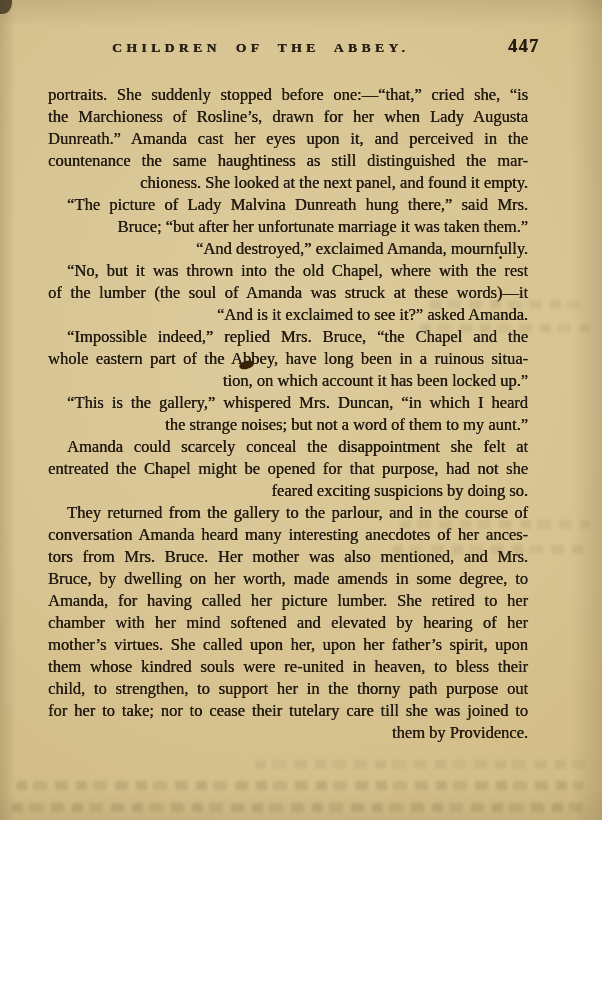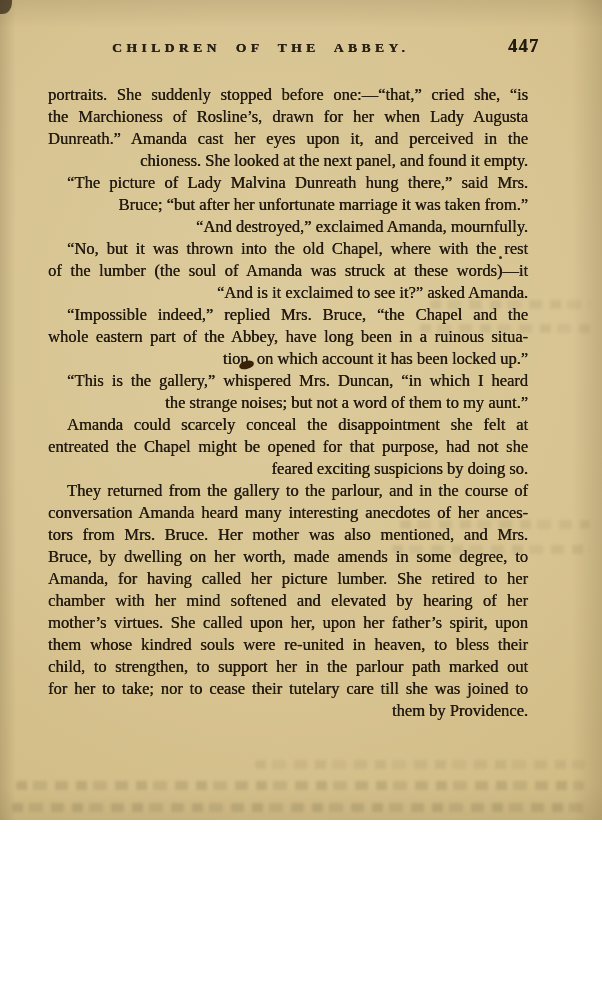"countenance the same haughtiness as" div.line { html: none -> <div>countenance the same haughtiness as still distinguished the mar-</div> }
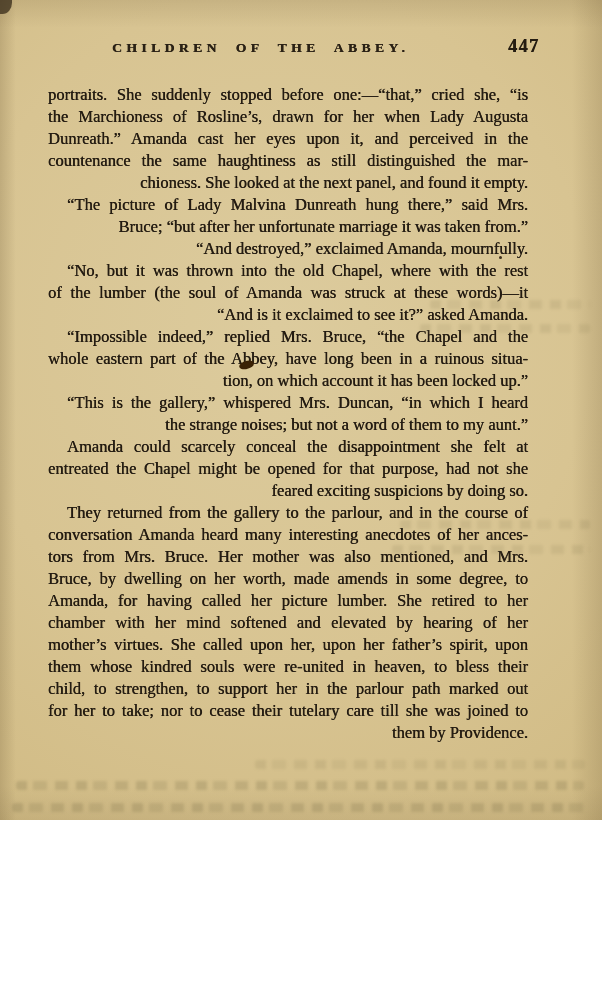"Bruce; “but after her unfortunate" div.line { text: from -> them }
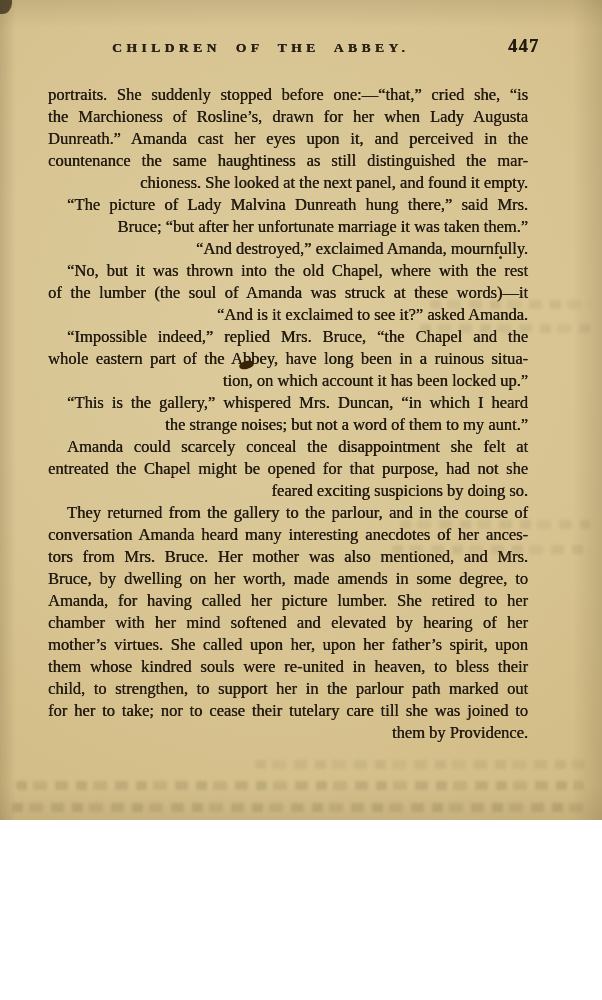"child, to strengthen, to support" div.line { text: parlour path marked -> thorny path purpose }
